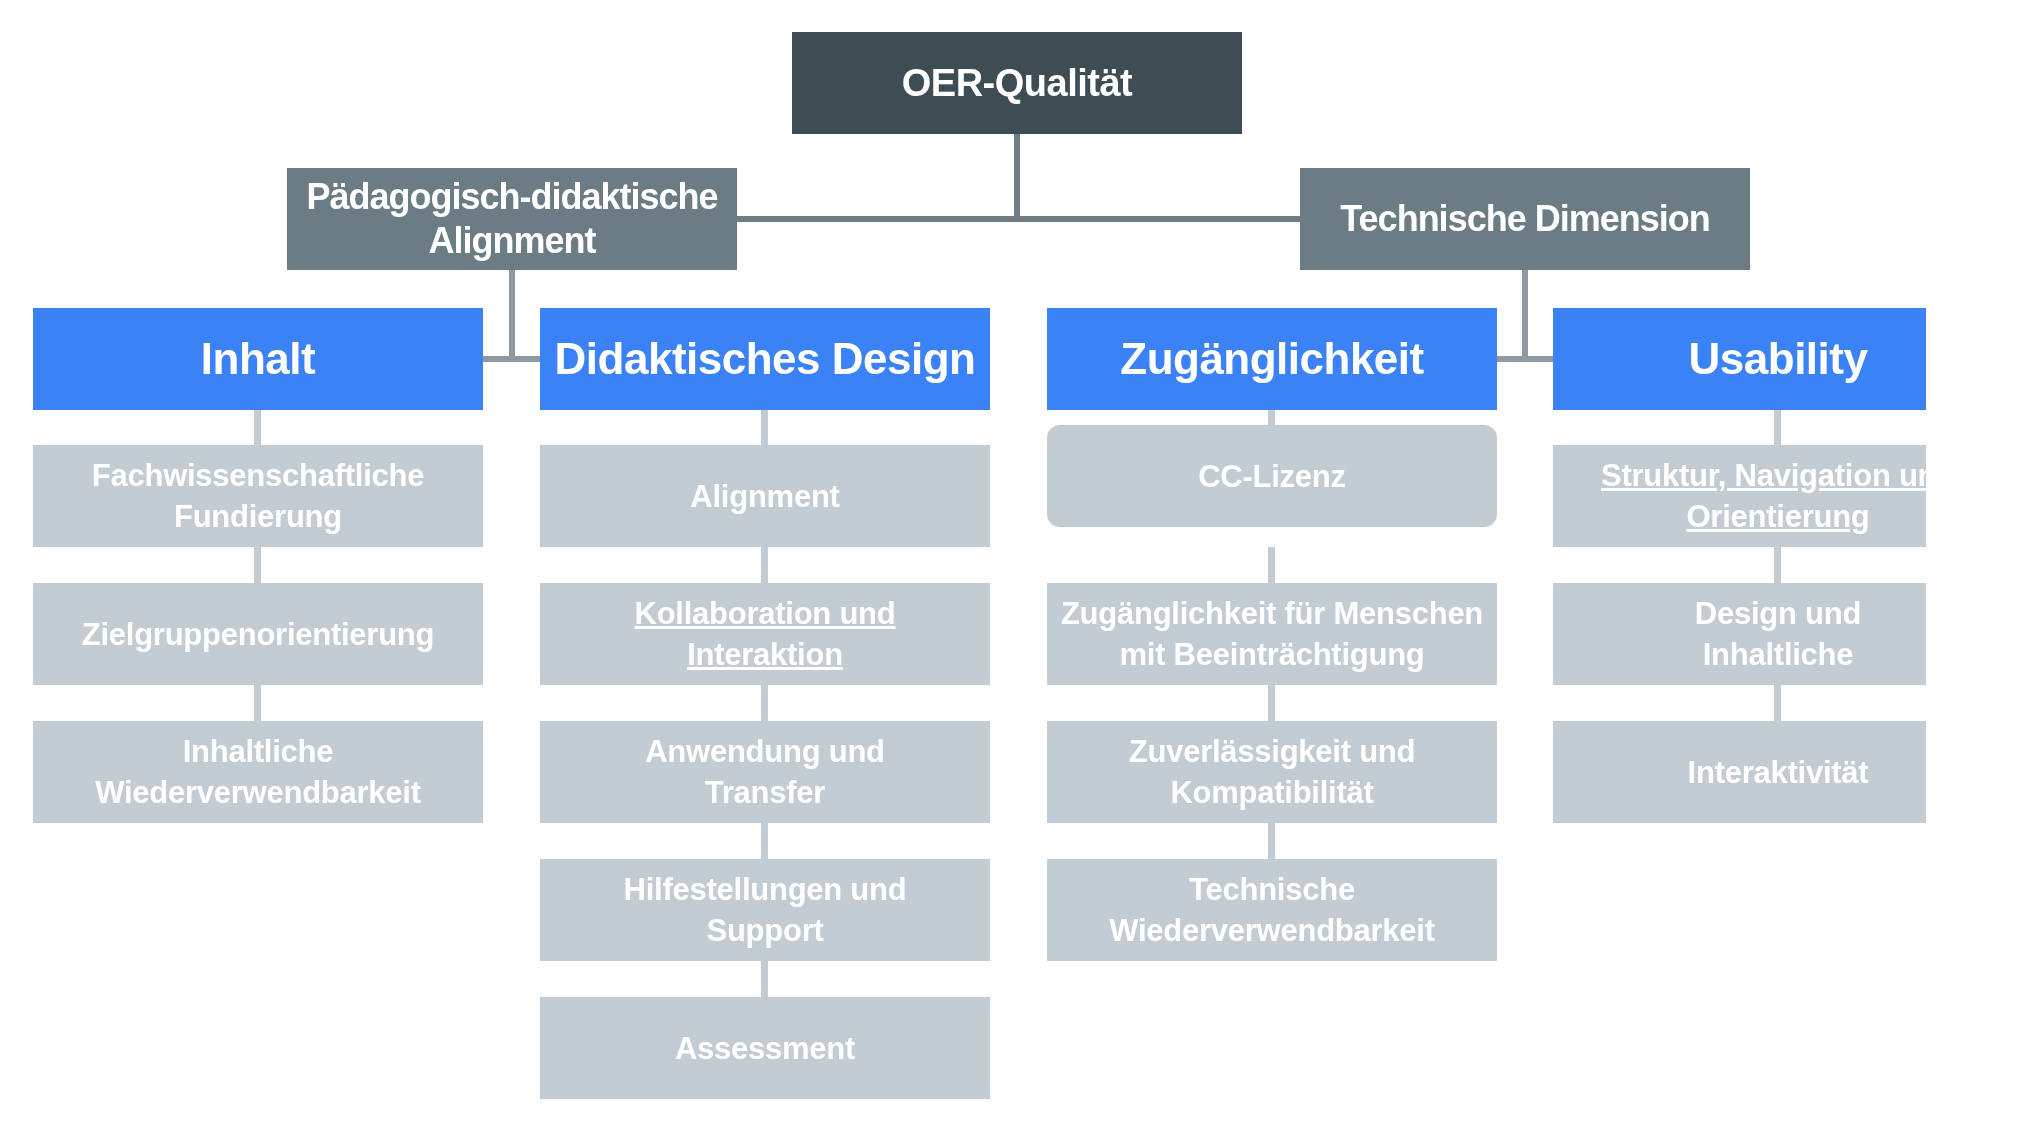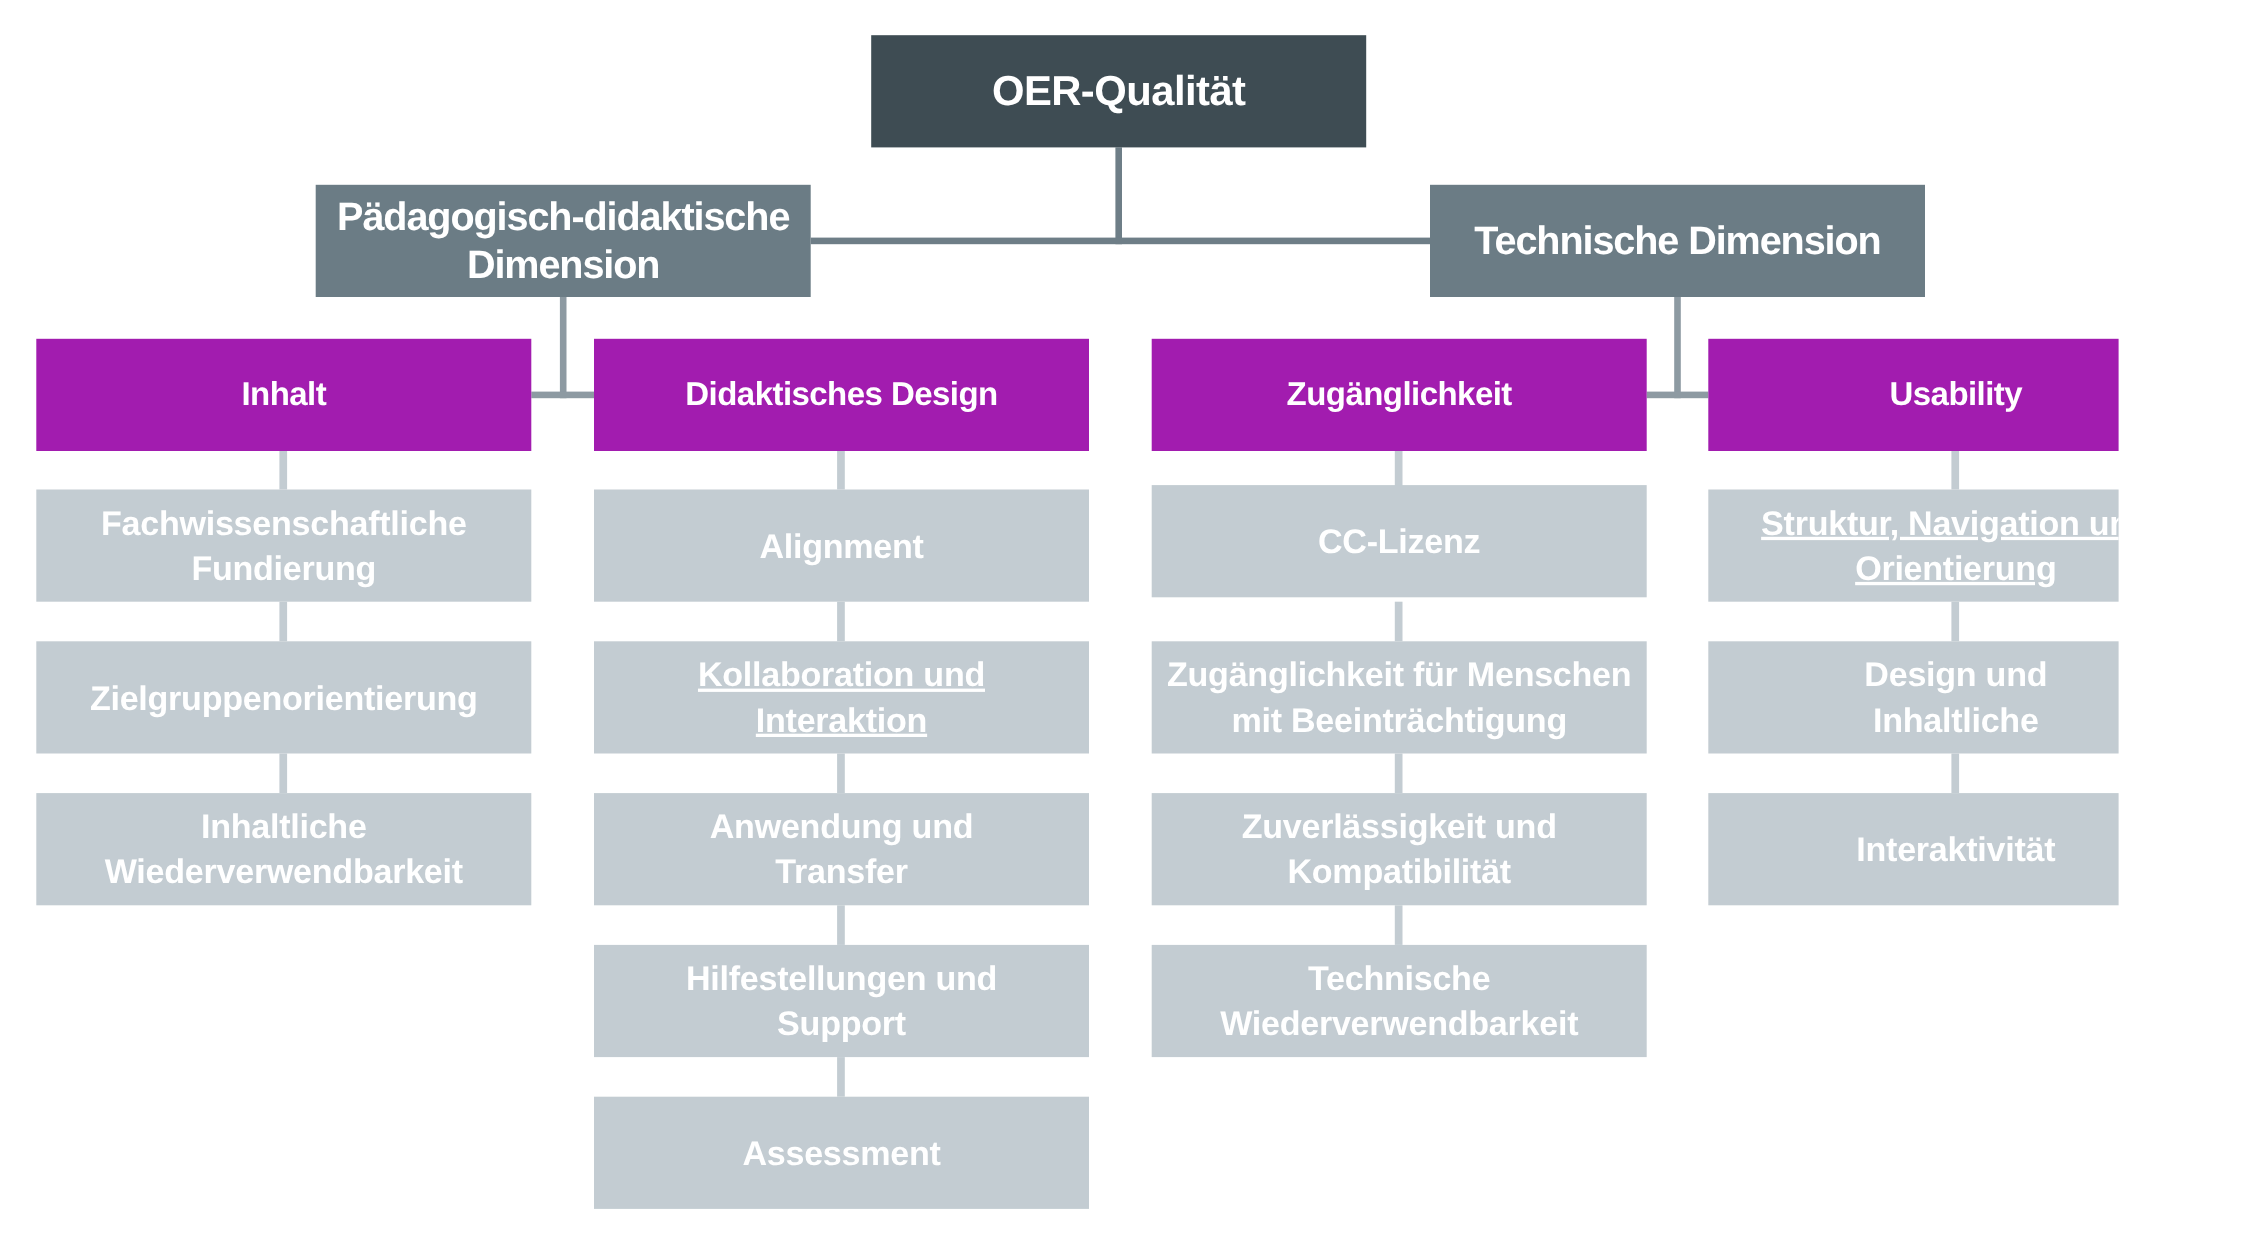"Pädagogisch-didaktische" div.node { text: Dimension -> Alignment }
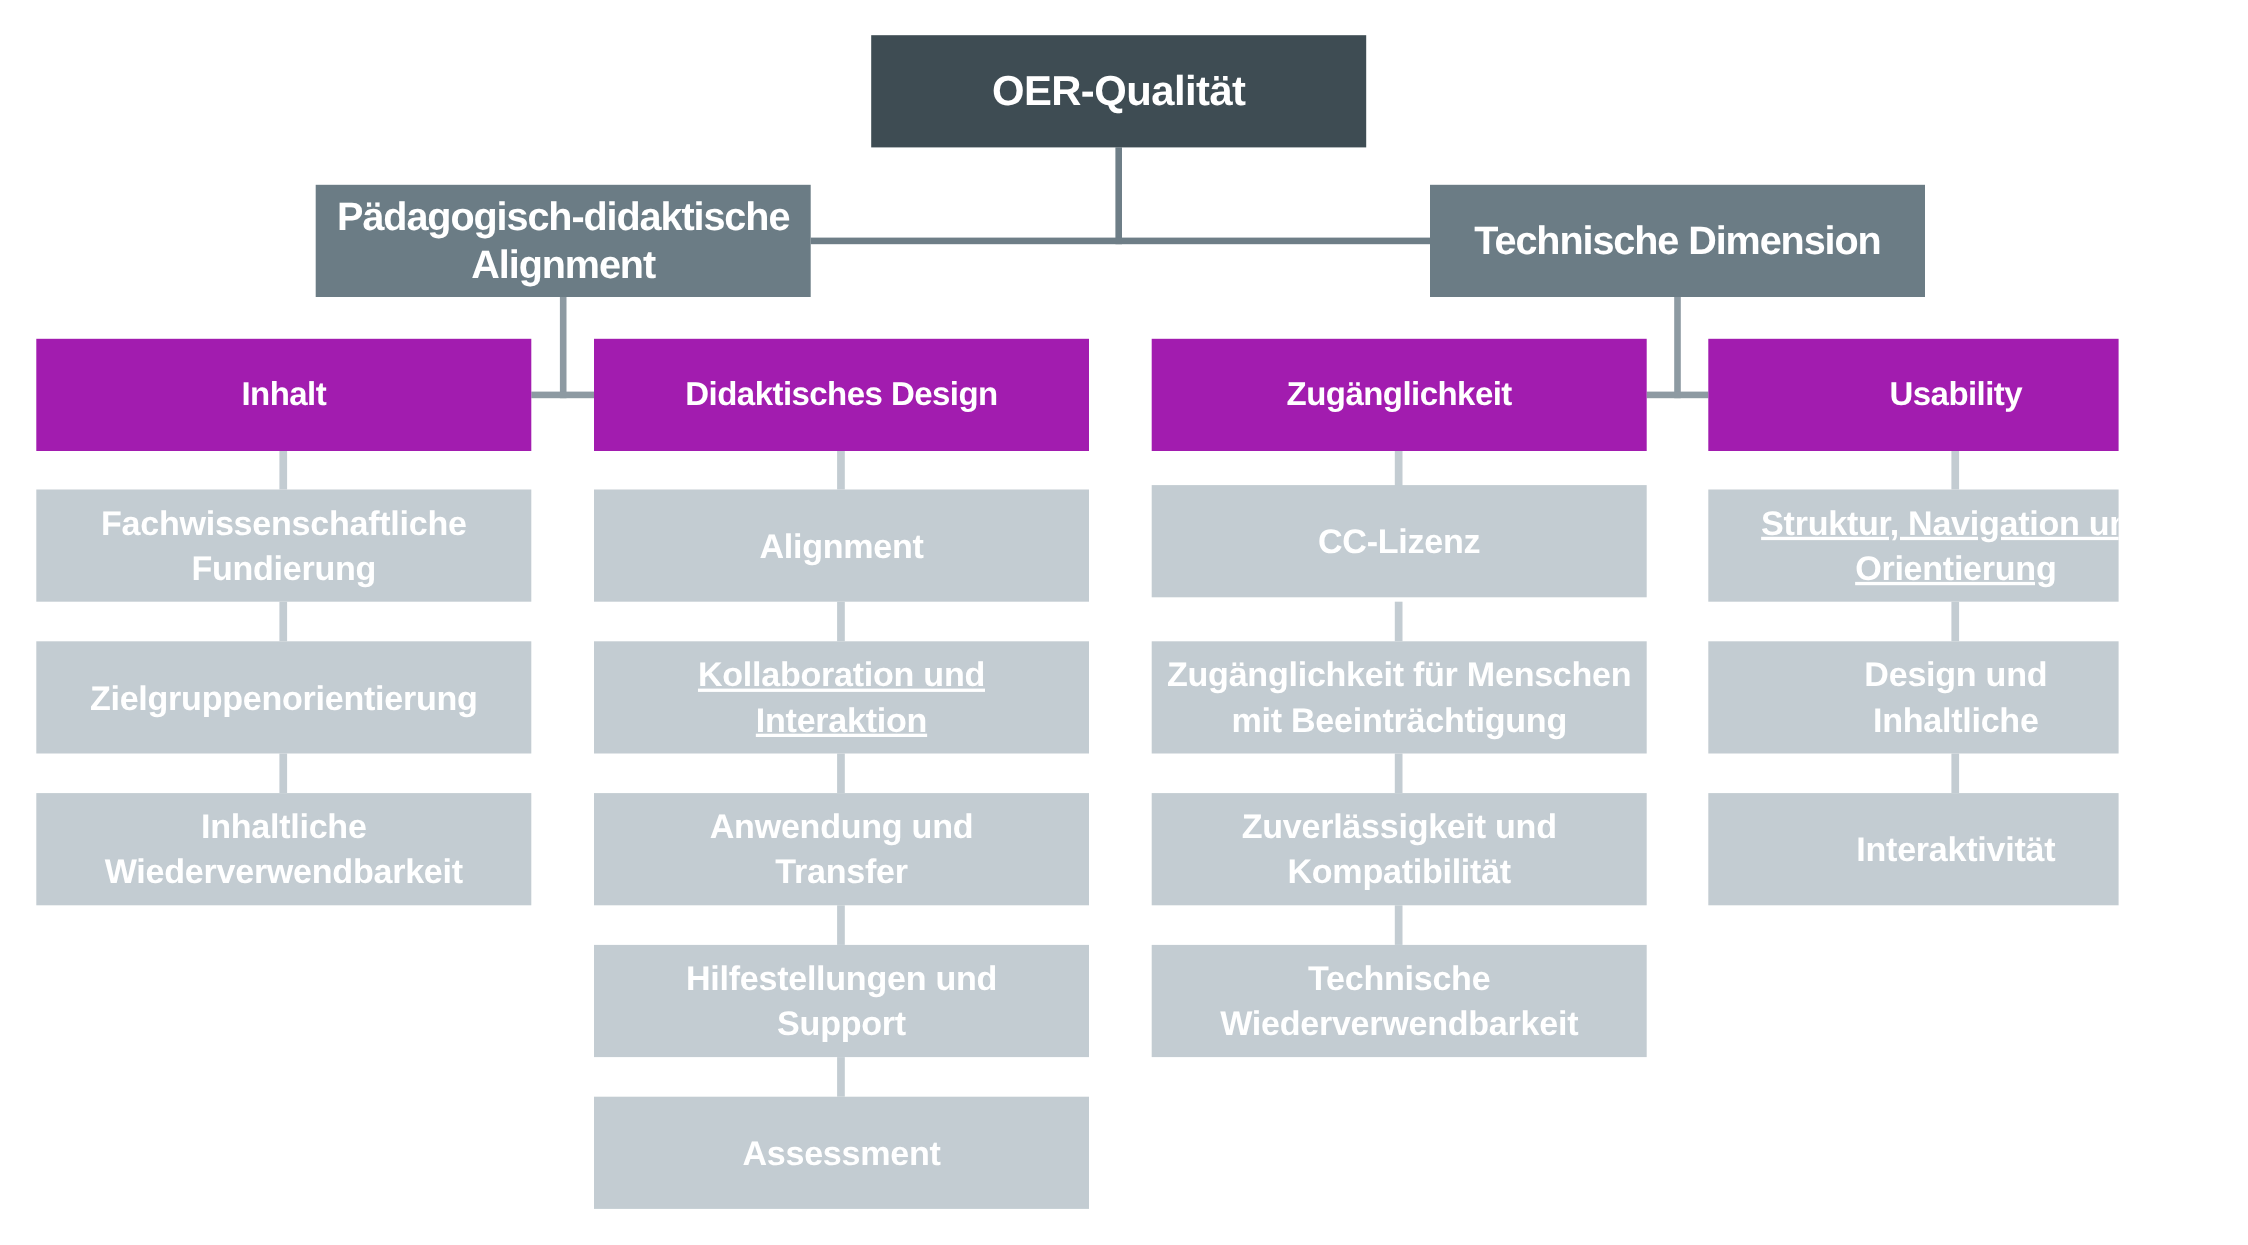"Inhalt" .l3 { background: #a21caf -> #3b82f6; font-size: 30px -> 44px }
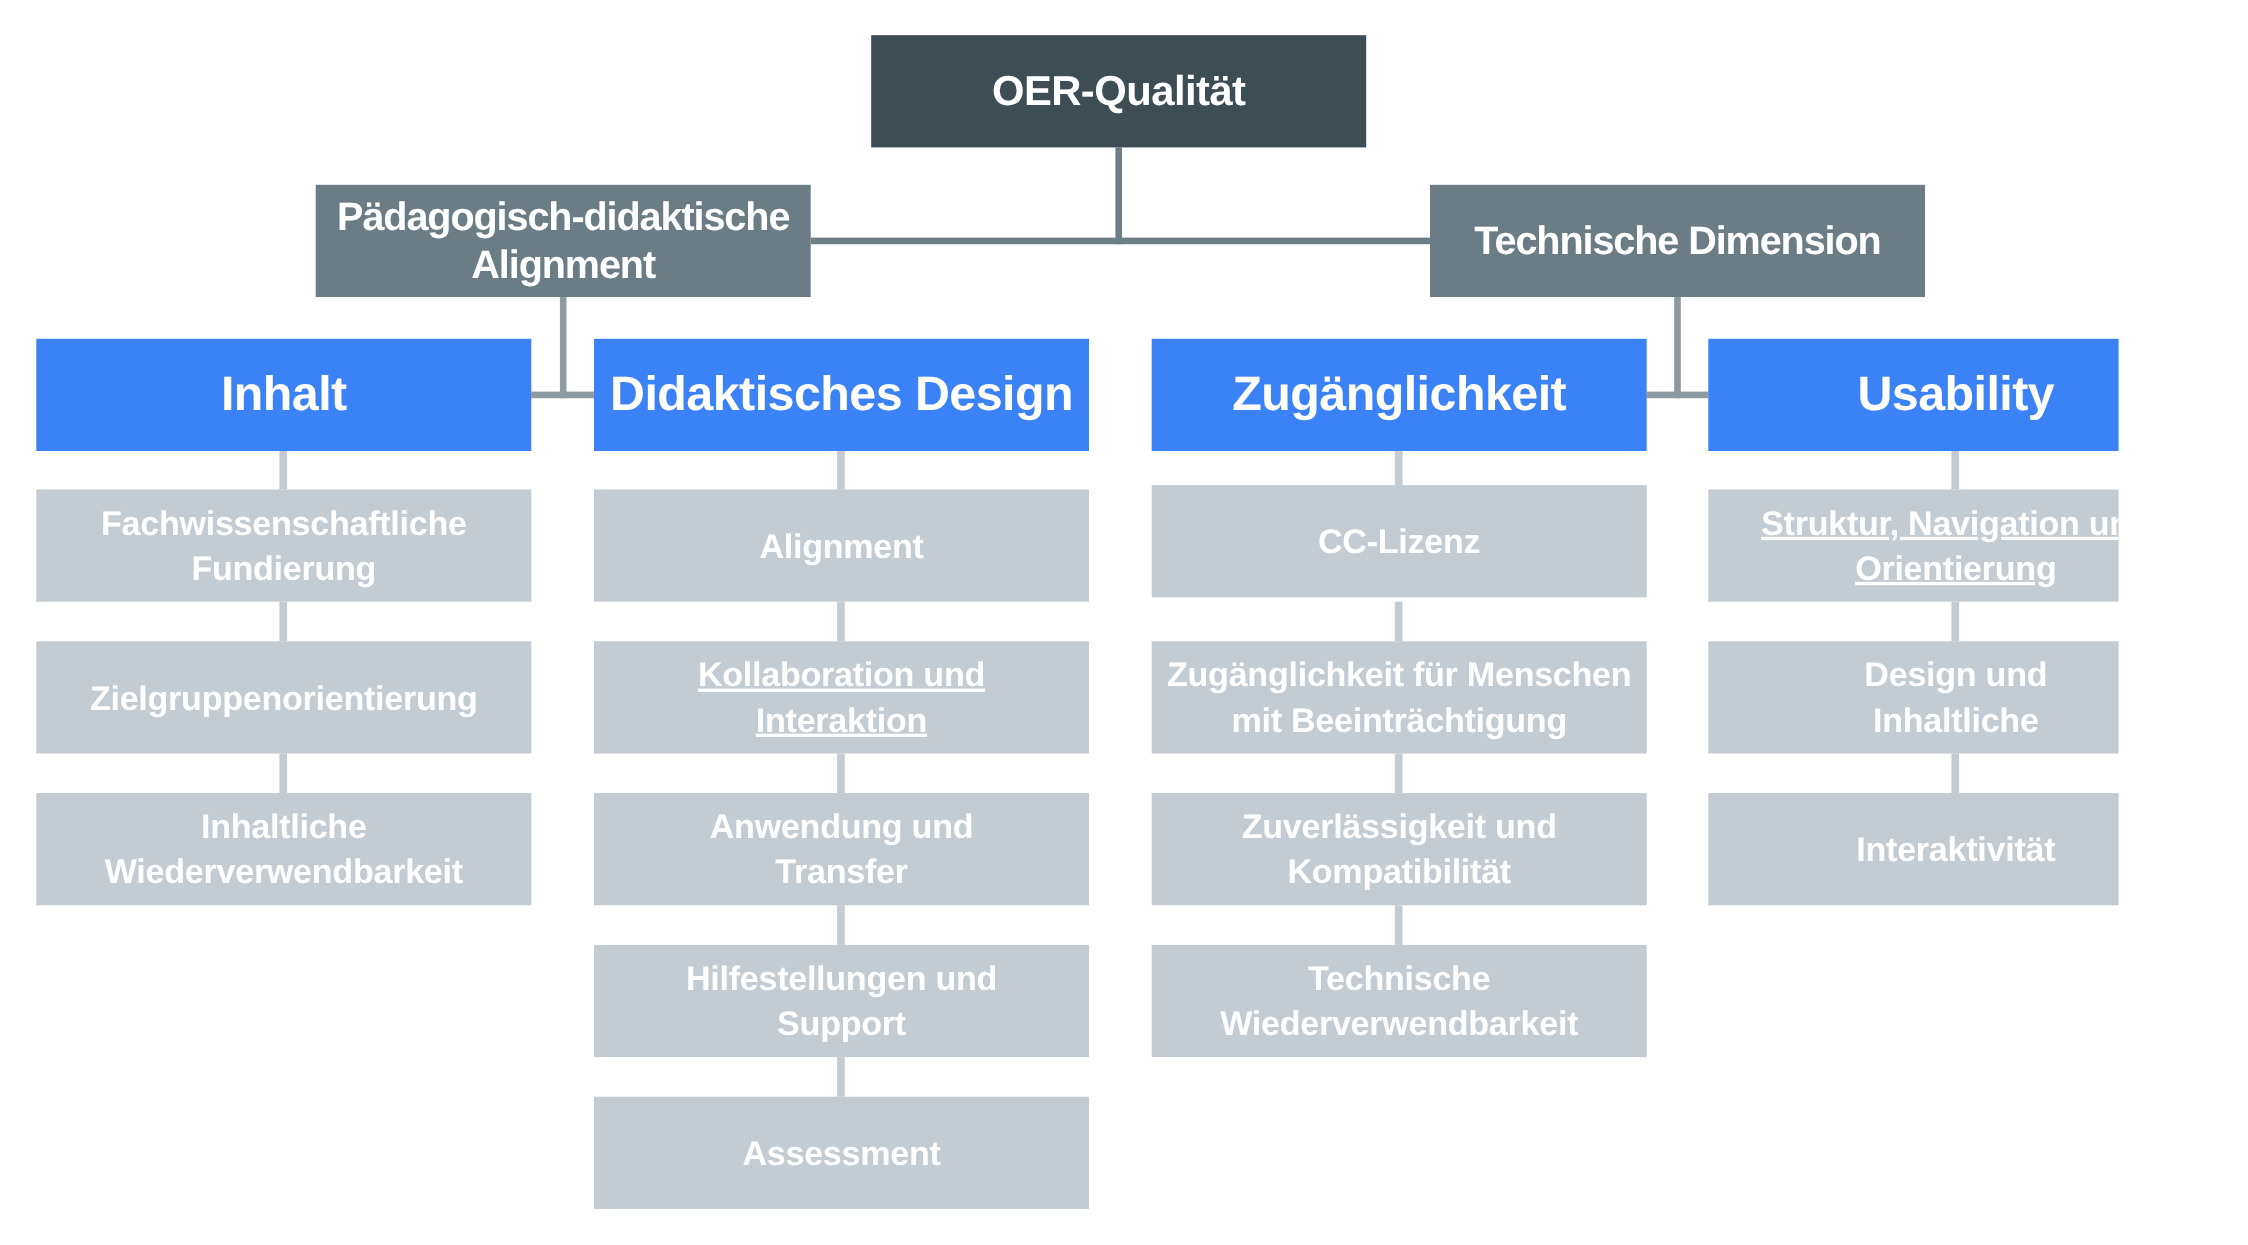"CC-Lizenz" div.node { border-radius: none -> 13px; top: 441px -> 425px }
